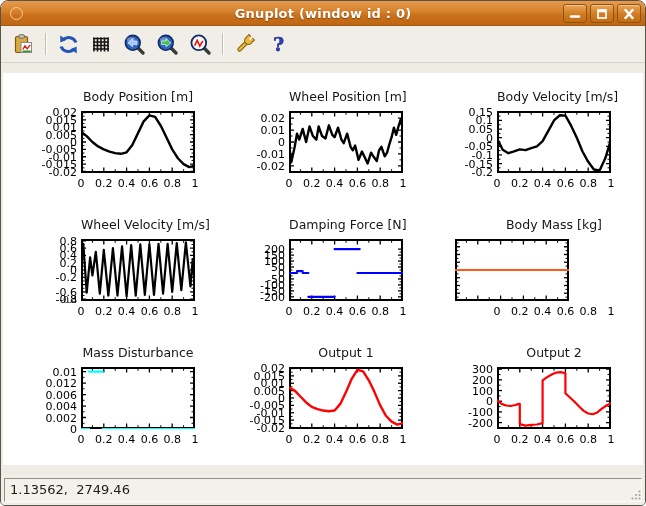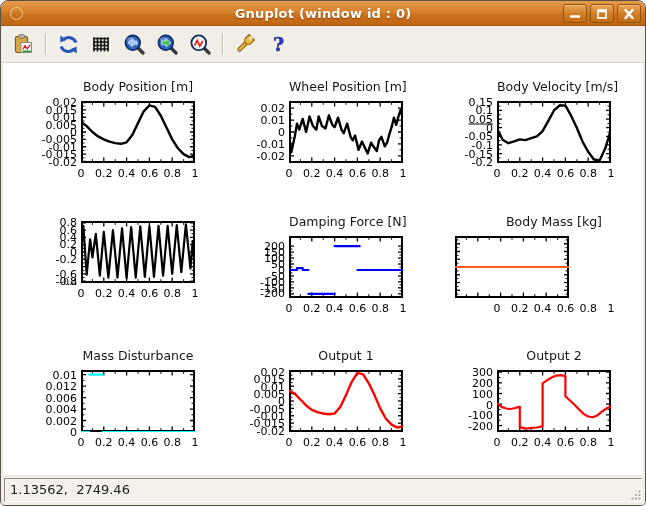"Body Position [m]" .canvas { margin: 0 2px -> 10px 2px }
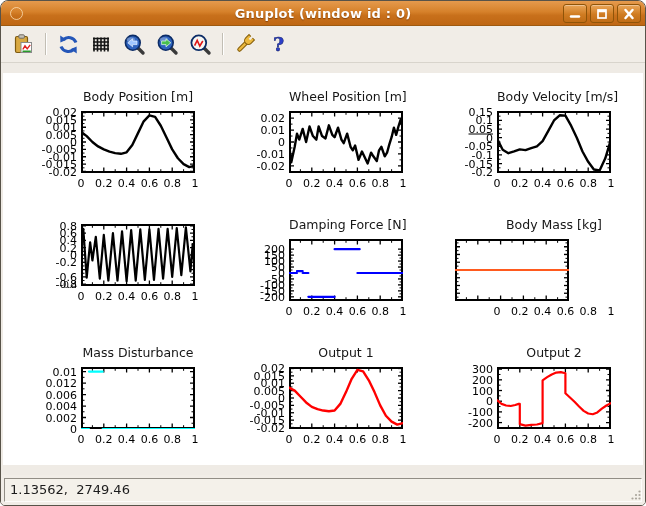"0.05" span { text-decoration: underline -> none }
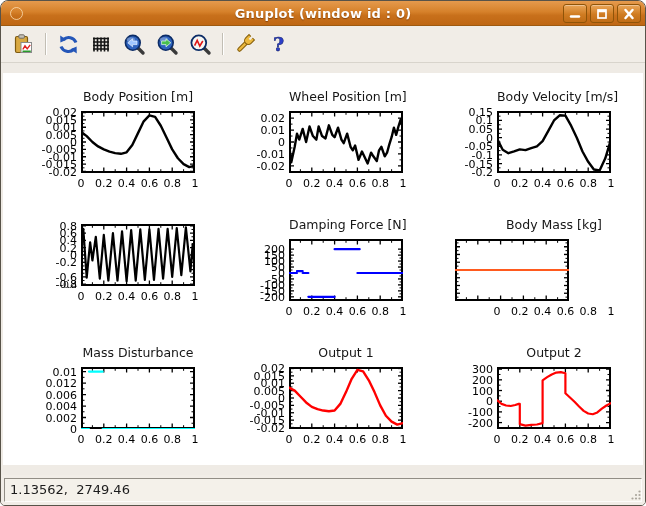"Wheel Velocity [m/s]" div.sp-title { html: none -> <div>Wheel Velocity [m/s]</div> }
